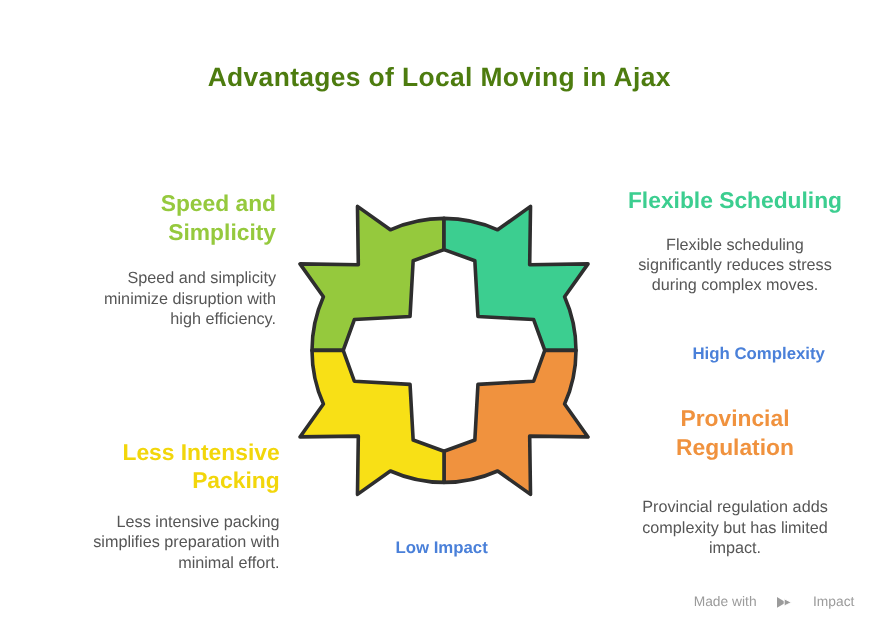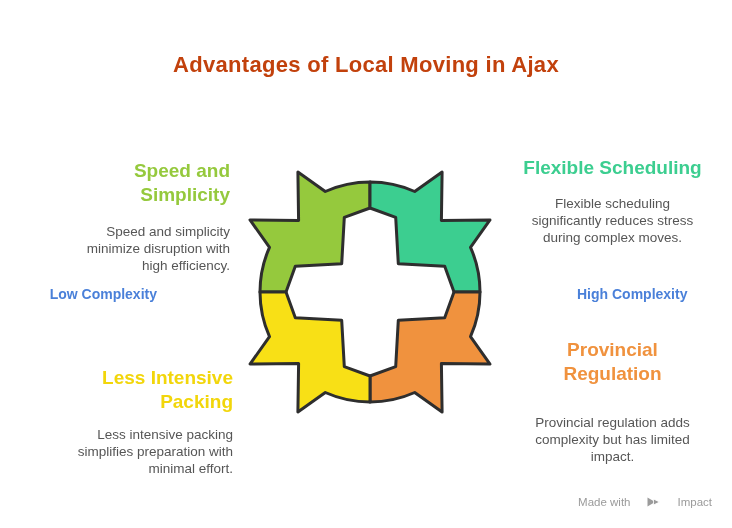"Advantages of Local Moving in" div.title { color: #c2410c -> #4d7c0f }
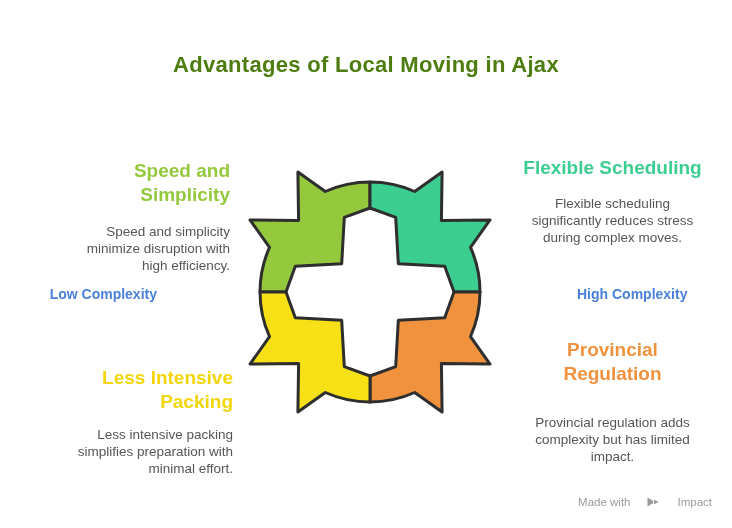"Low Complexity" div.axis-label { html: <div>Low Complexity</div> -> none }
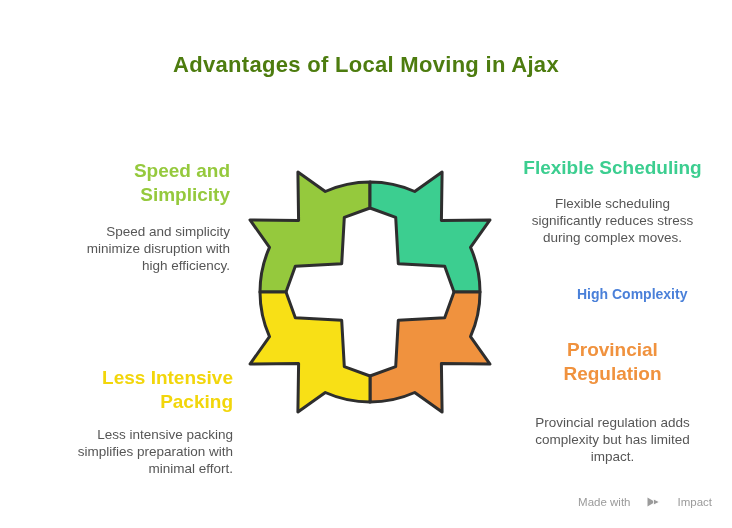"Low Impact" div.axis-label { html: none -> <div>Low Impact</div> }
